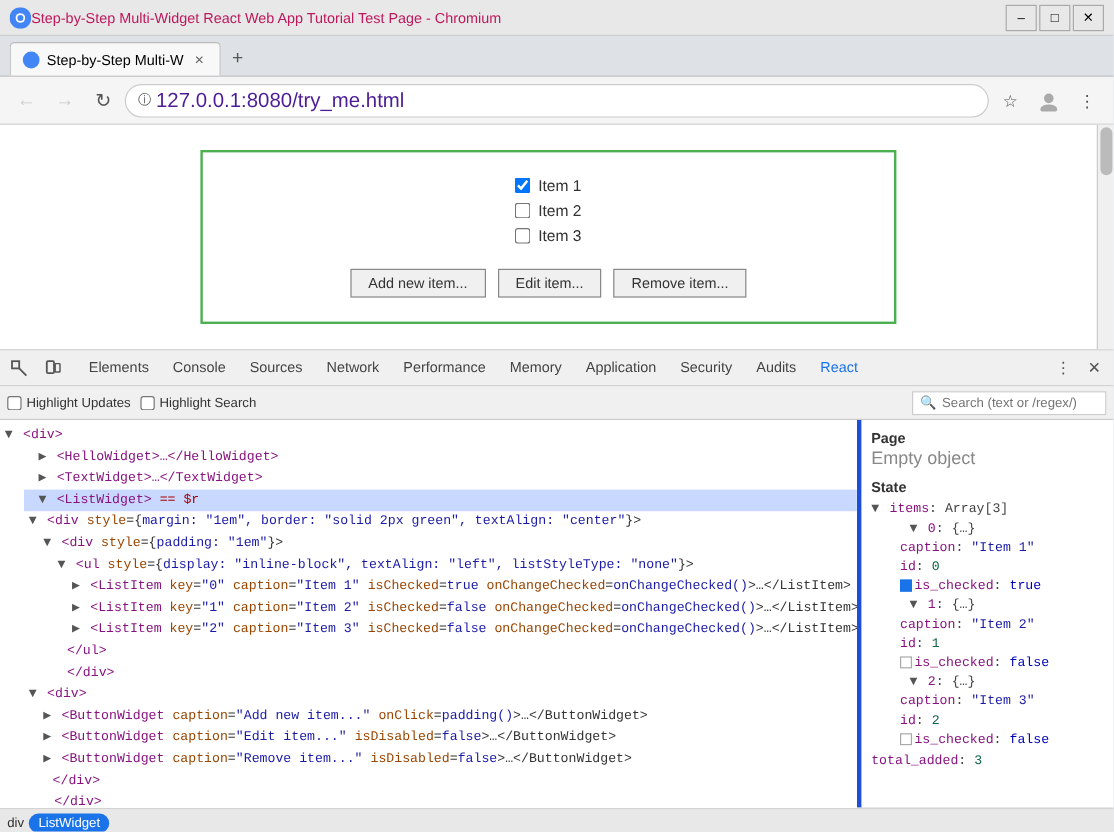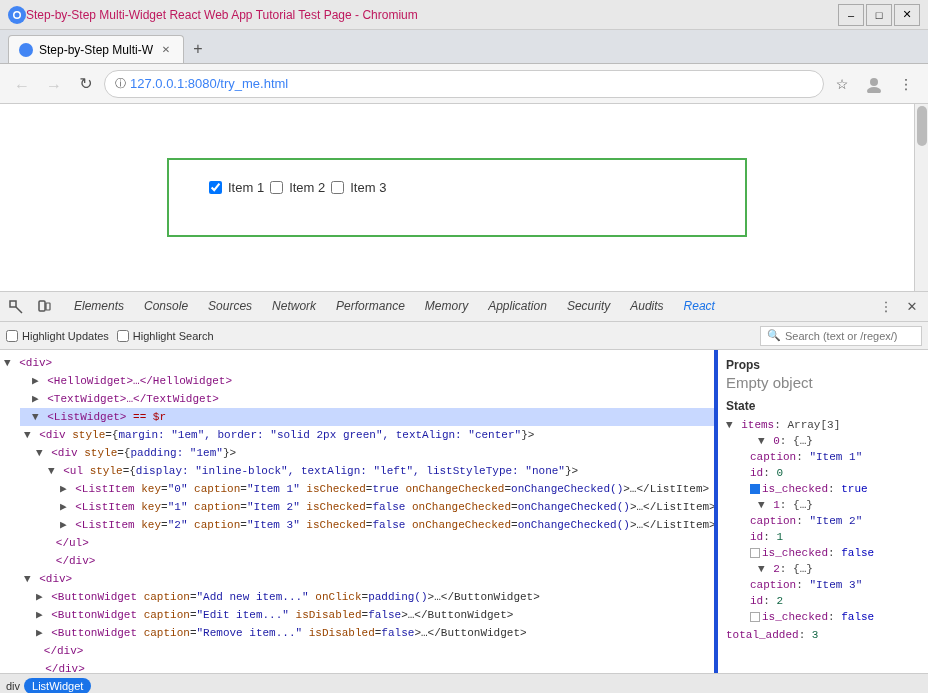"127.0.0.1:8080/try_me.html" .url-input { color: #3b82f6 -> #4c1d95; font-size: 13px -> 17px }
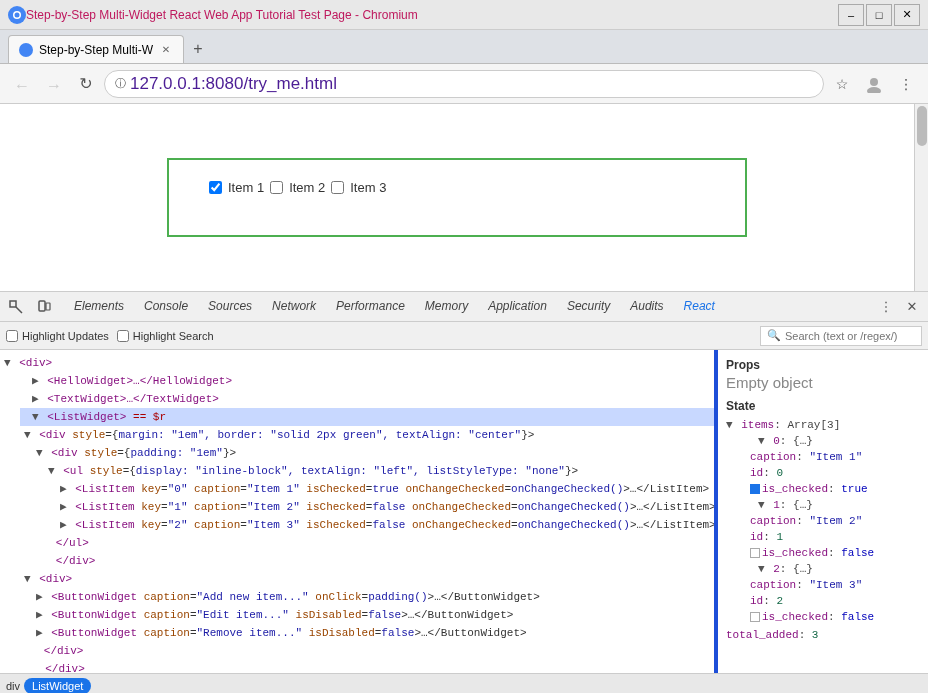"Item 1" .checkbox-list { flex-direction: none -> column }
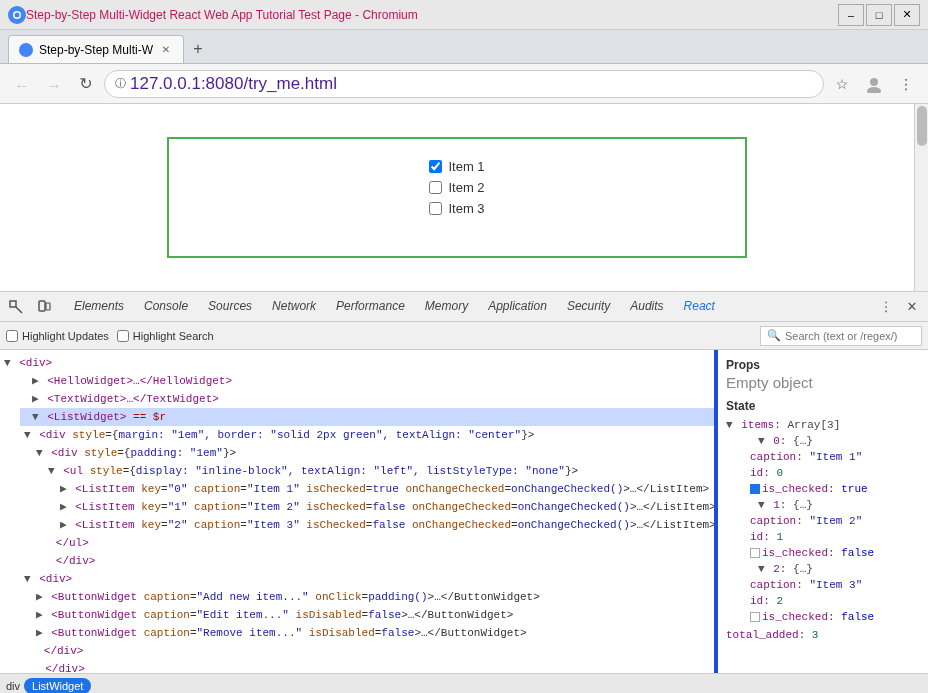"Add new item..." div.button-row { html: none -> <div> <button>Add new item...</button> <button>Edit item...</button> <button>Remove item...</button> </div> }
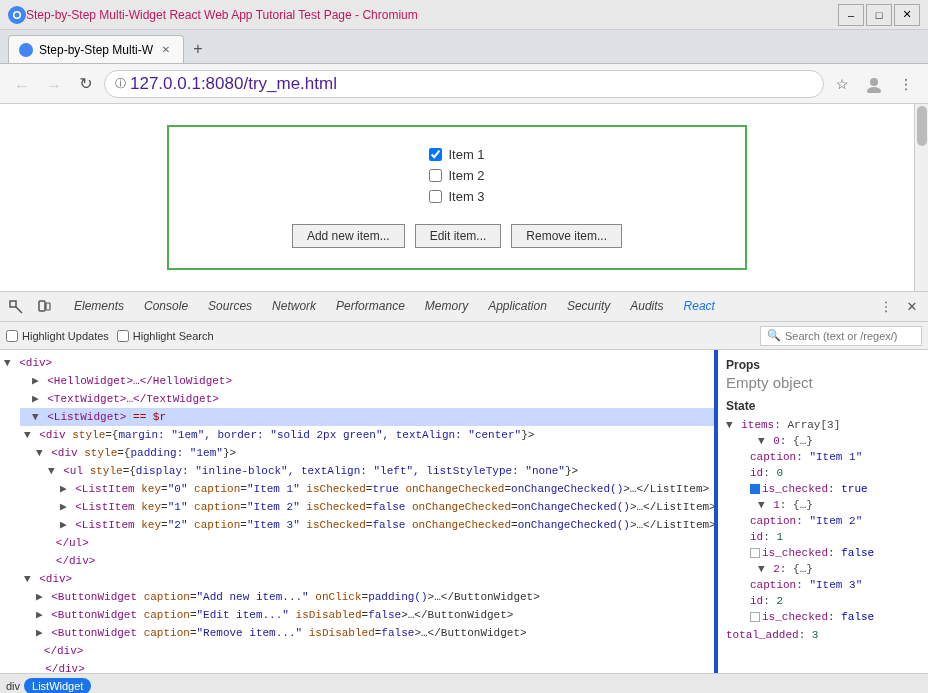"Elements" .devtools-tab { font-style: italic -> none }
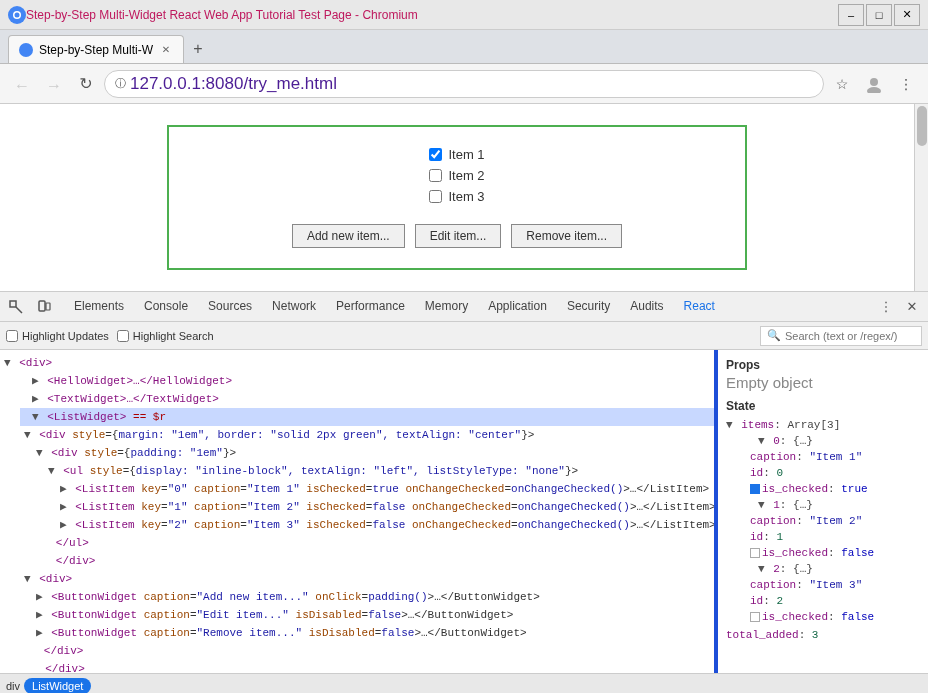"Props" div.props-label { text: Props -> Page }
